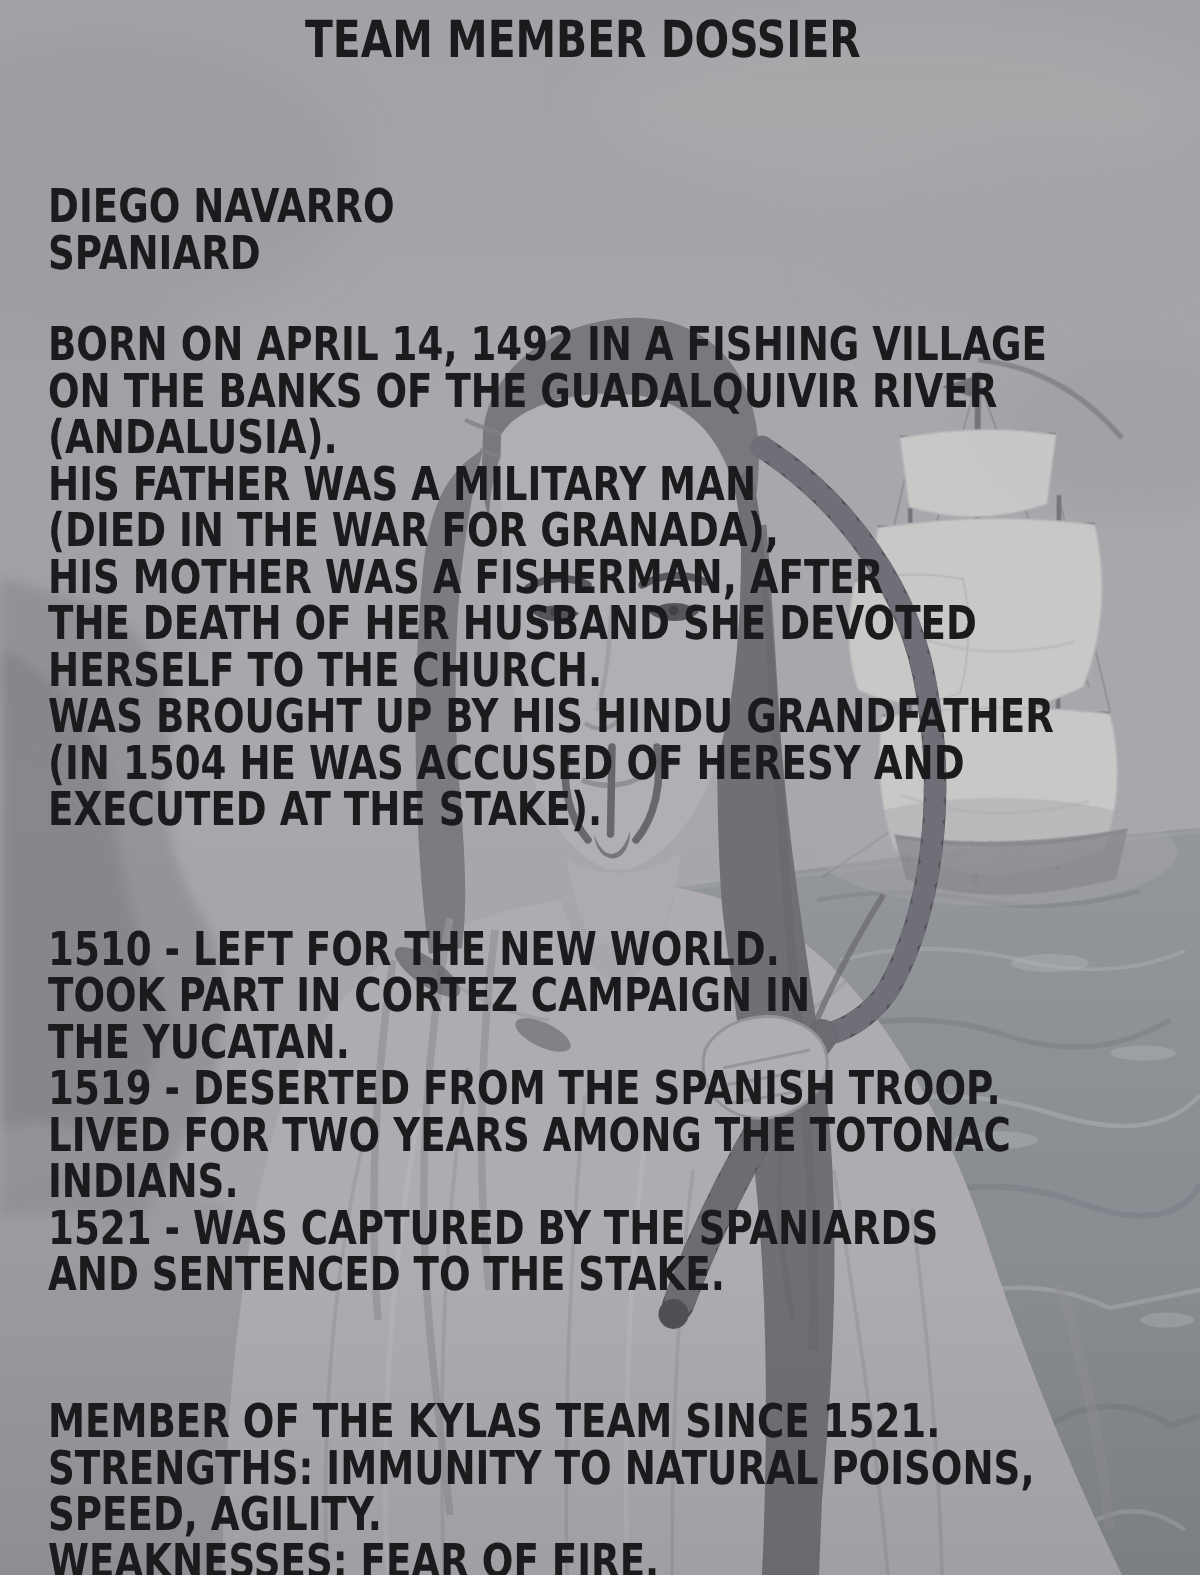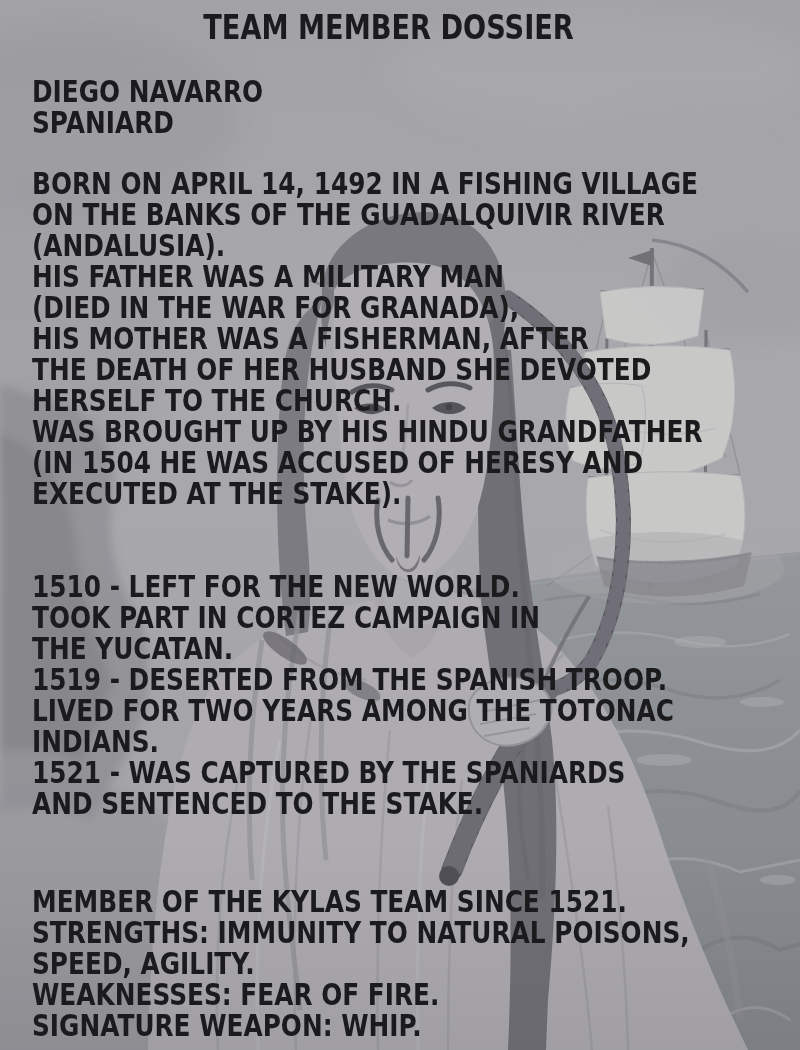"DIEGO NAVARRO" .tblock { margin-top: none -> 47px }
